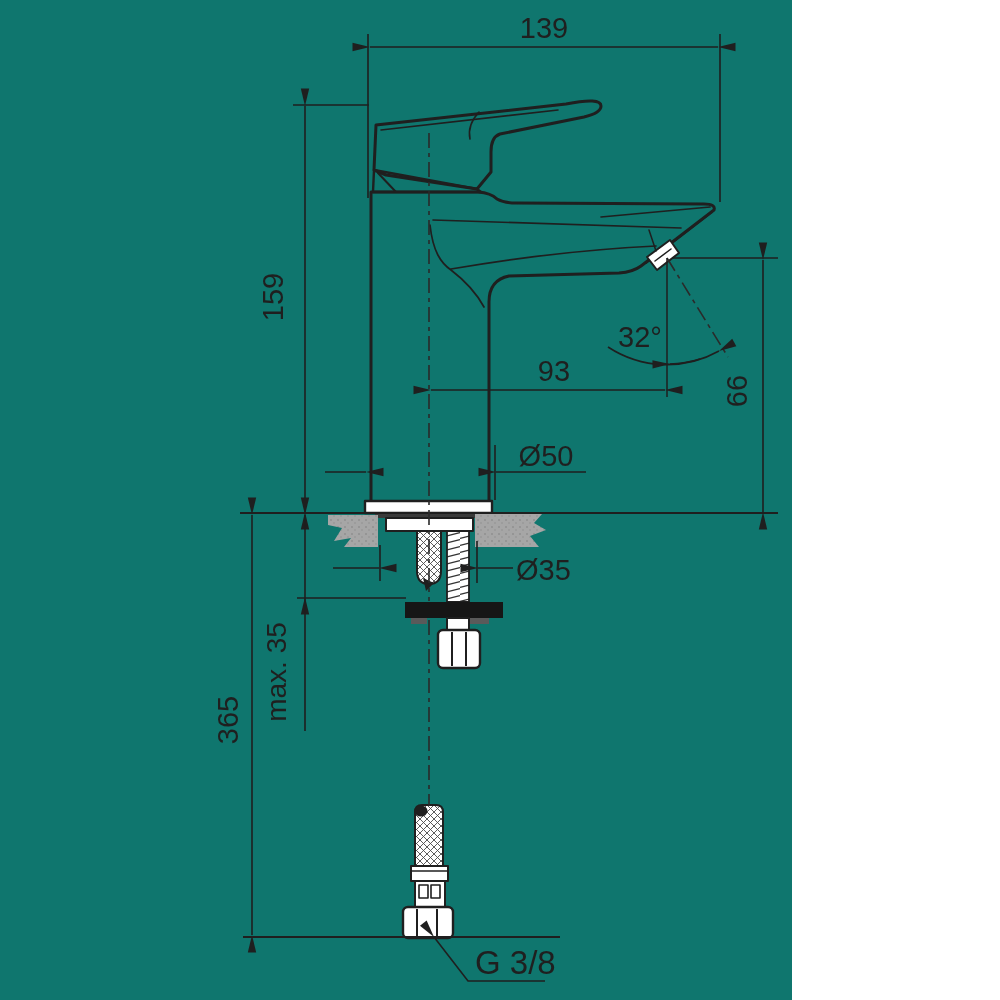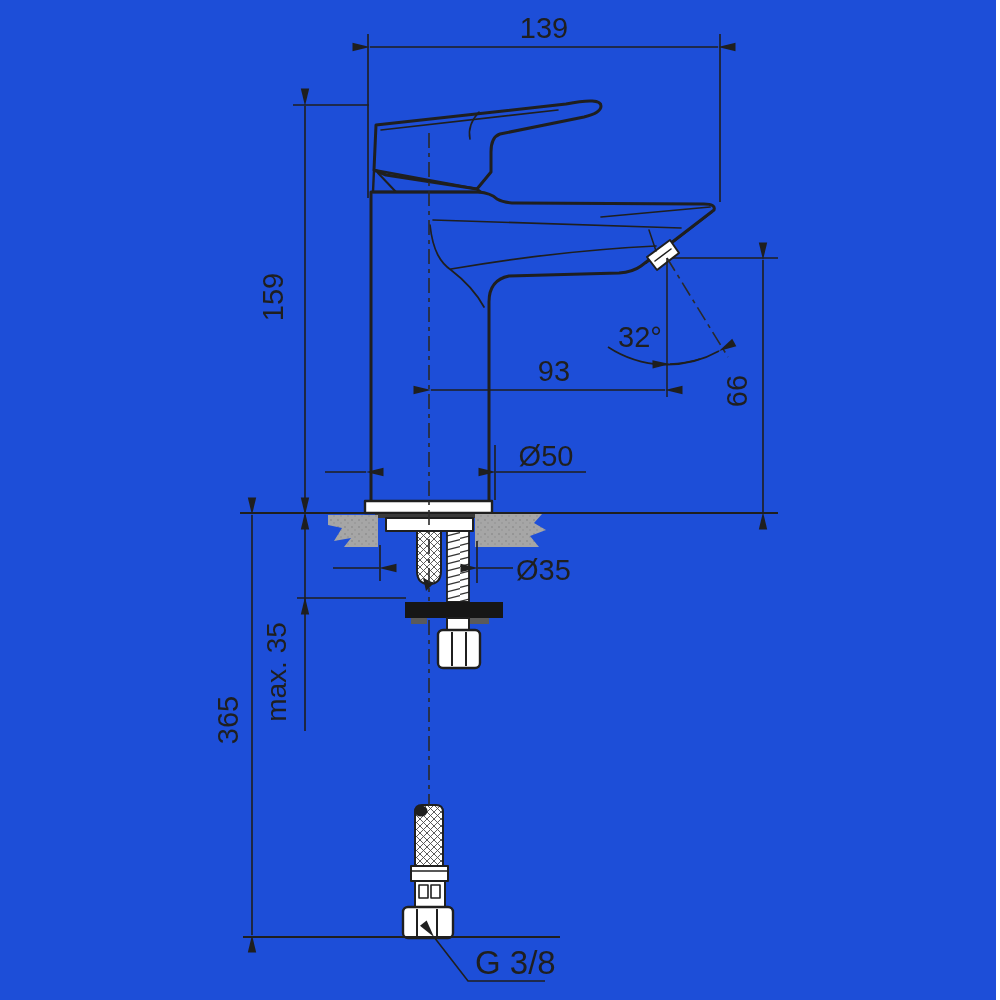"139" .stage { background: #1d4ed8 -> #0f766e; width: 996px -> 792px }
